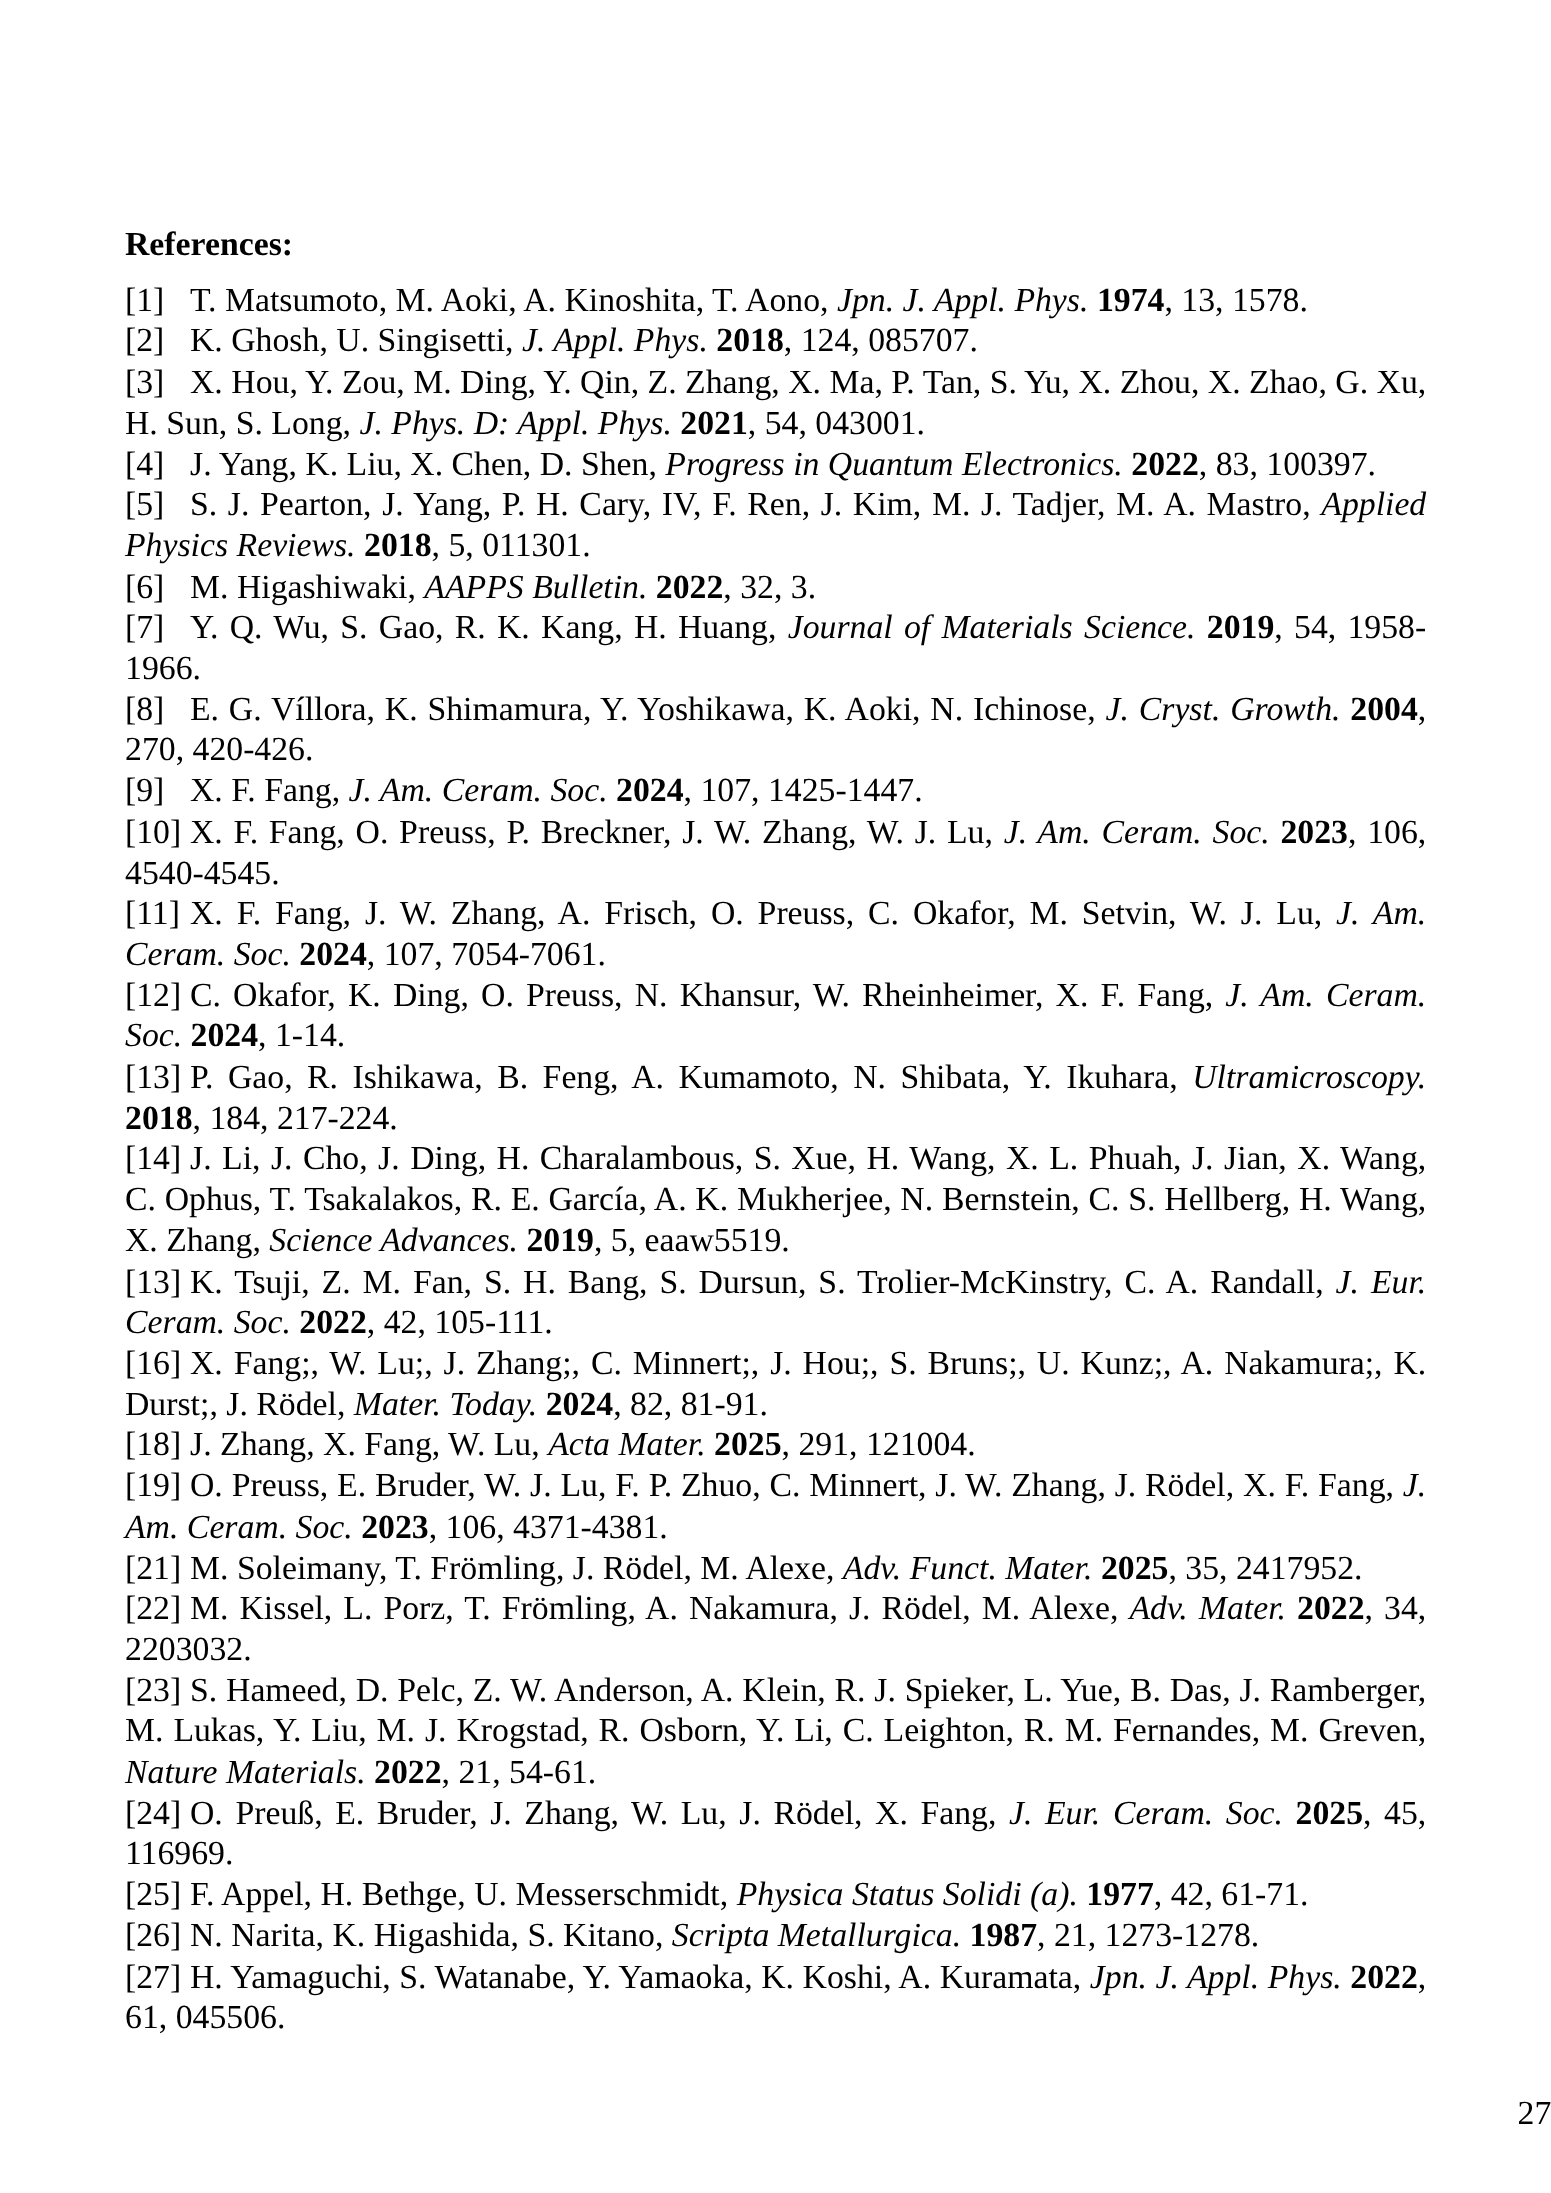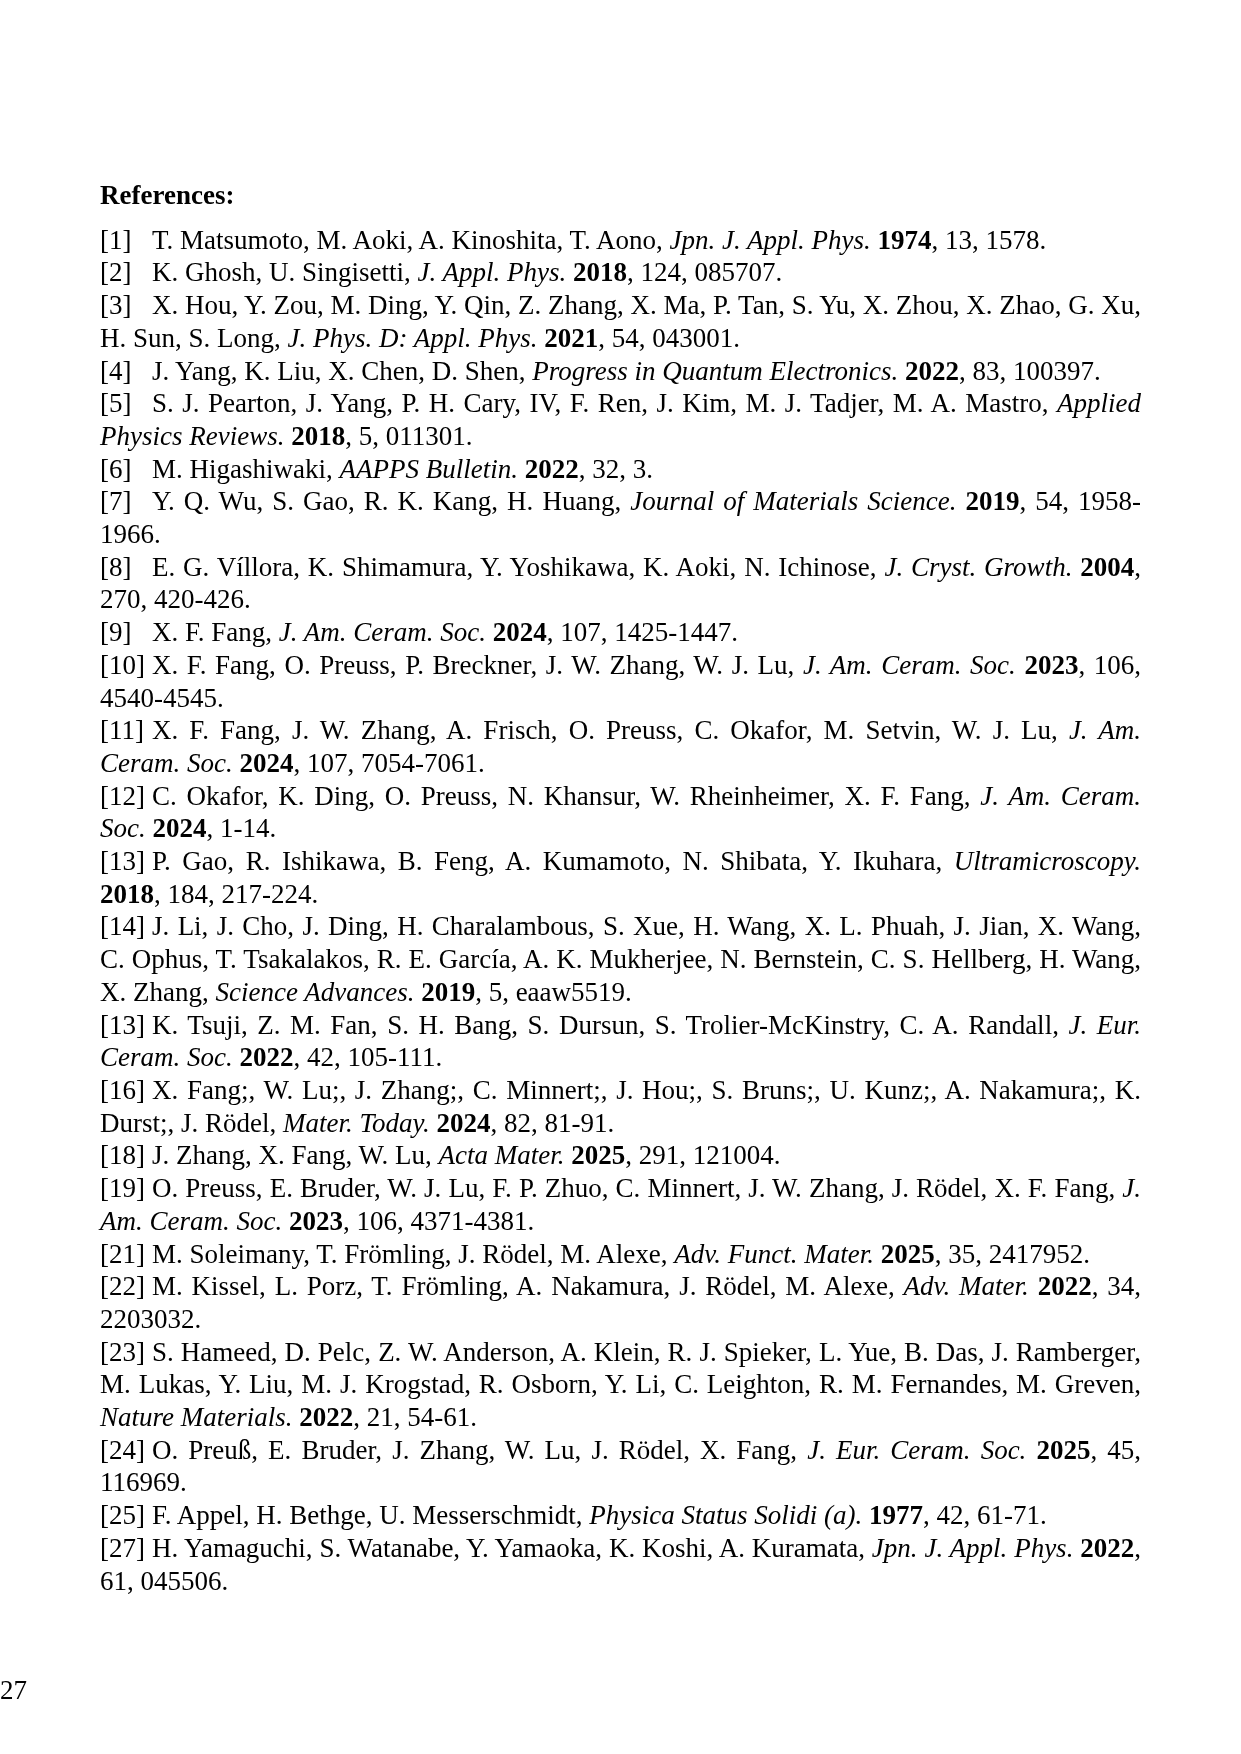"[26] N. Narita, K. Higashida," p.ref { html: none -> <p><span>[26]</span><span>N. Narita, K. Higashida, S. Kitano, </span><span>Scripta Metallurgica. </span><span>1987</span><span>, 21, 1273-1278.</span></p> }
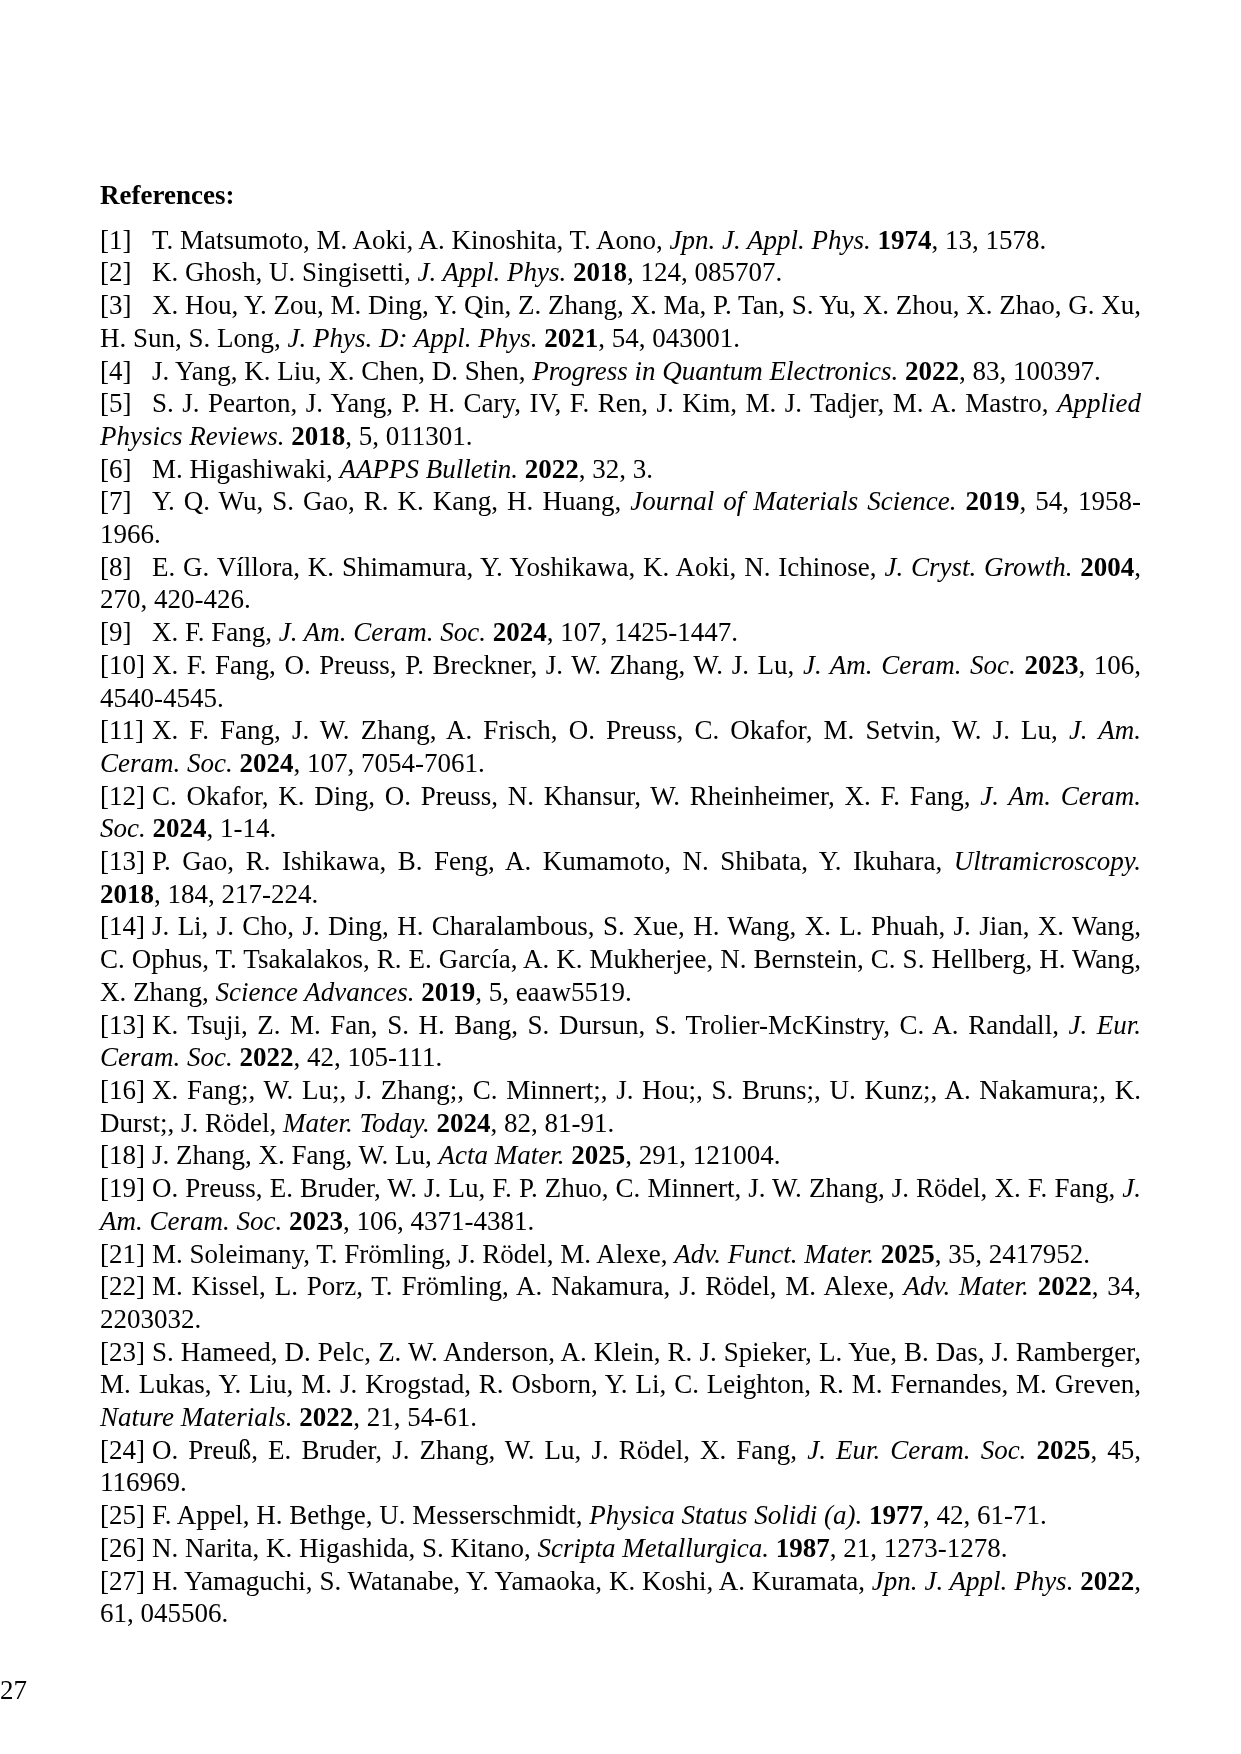"27" .page-number { text-align: left -> right }
